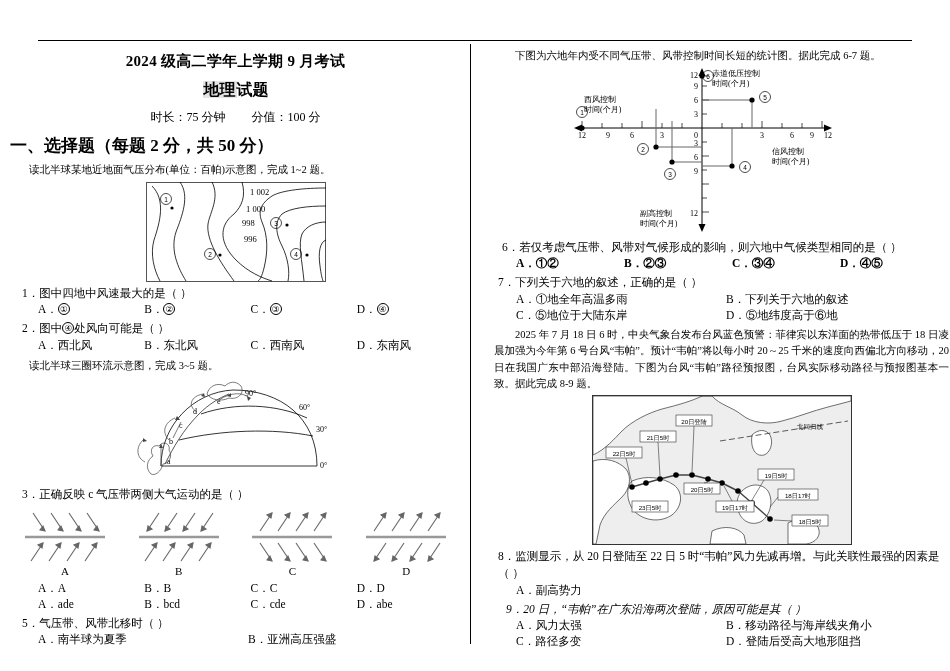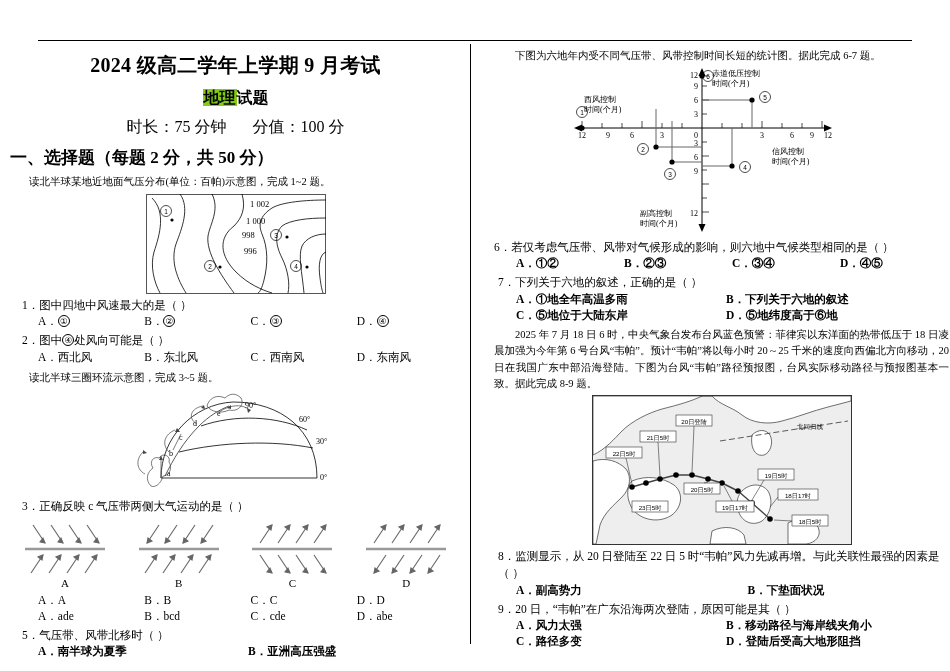"2024 级高二学年上学期 9 月考试" .exam-title { font-size: 20px -> 15px }
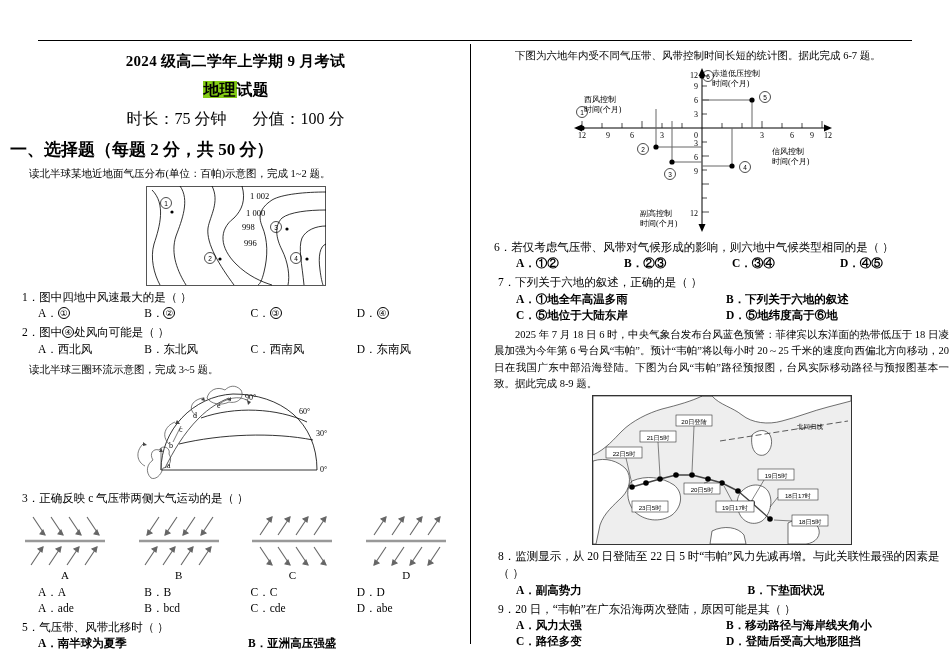"地理" .hl { background: #84cc16 -> #e5e5e5 }
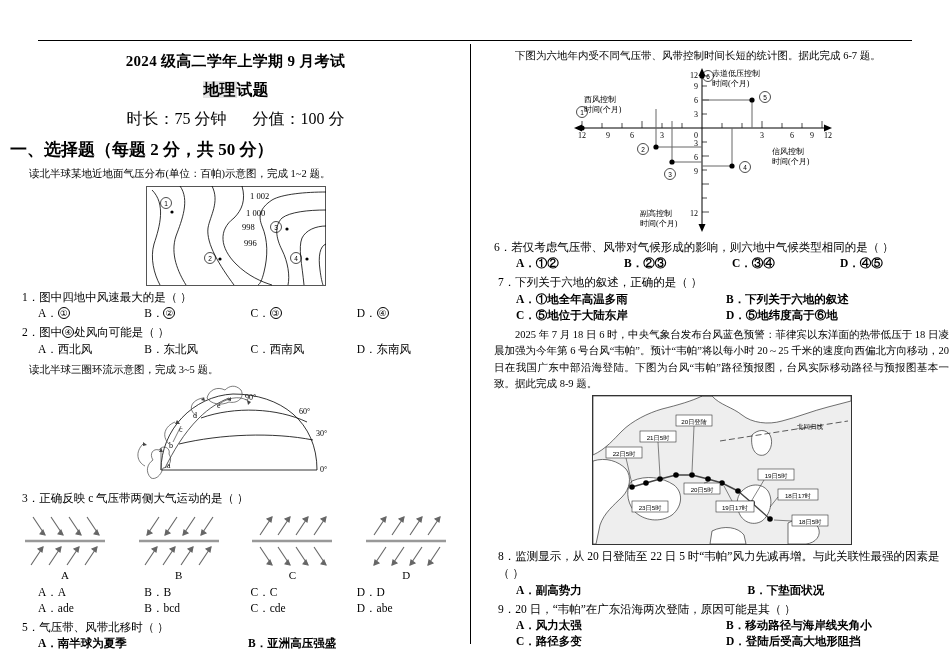"时长：75 分钟 分值：100 分" .exam-meta { font-size: 16px -> 12px }
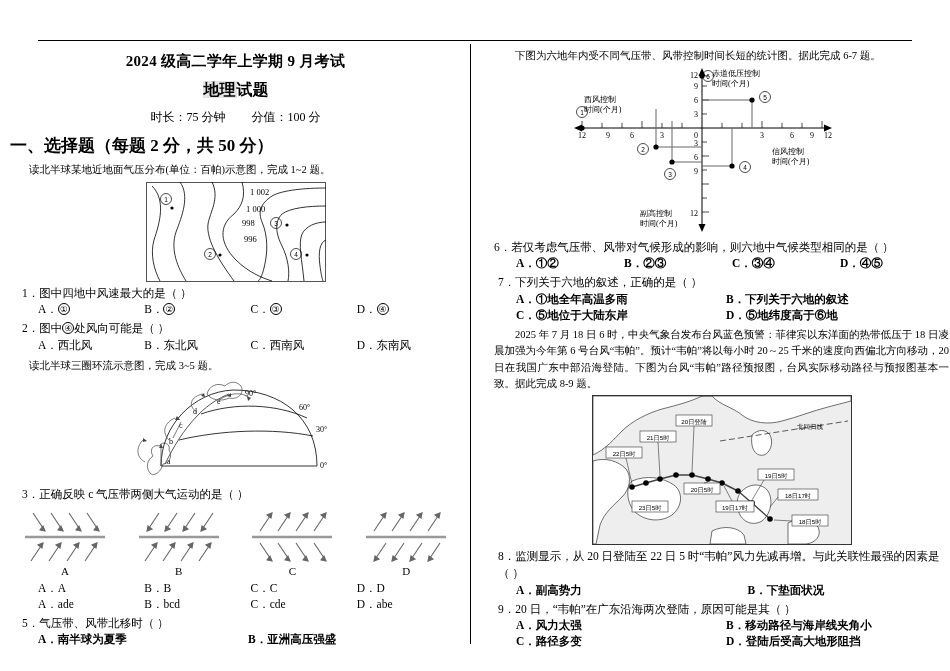"6．若仅考虑气压带、风带对气候形成的影响，则六地中气候类型相同的是（ ）" div.q { margin-left: 0 -> 8px }
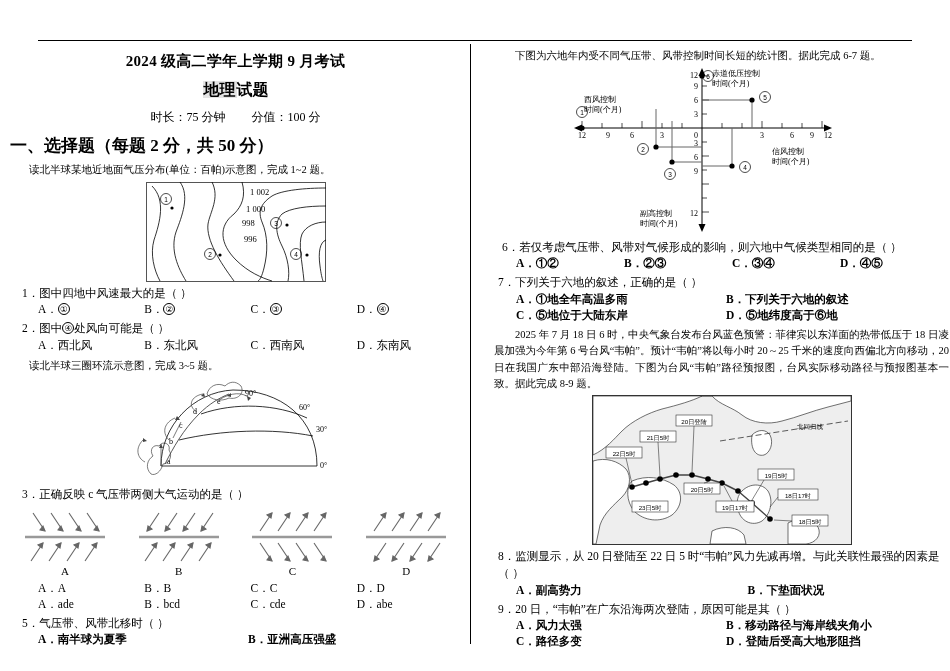"A．①地全年高温多雨" .opt-2 > div { font-weight: bold -> none }
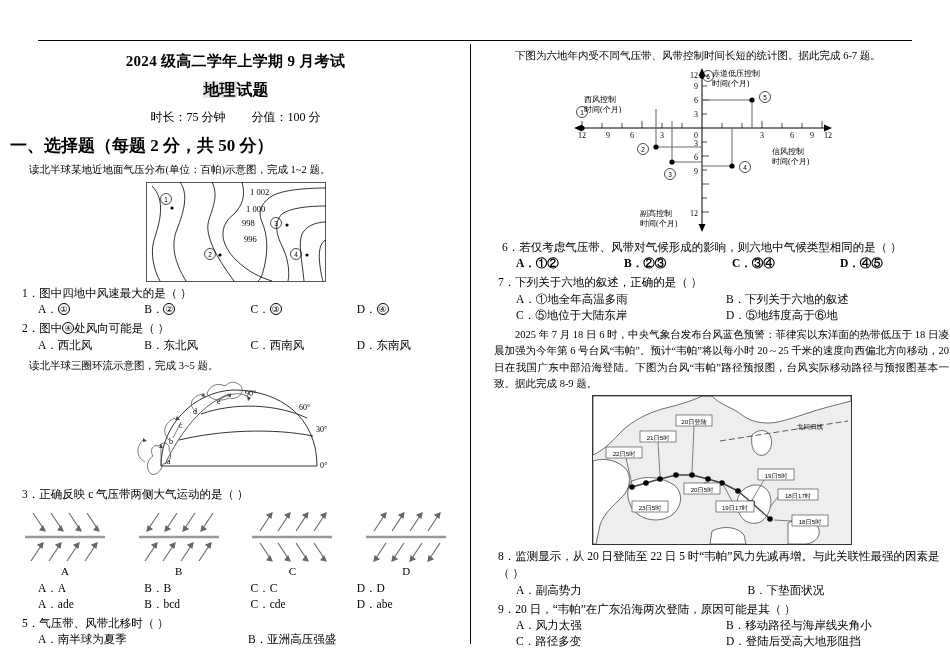"B．下垫面状况" div { html: <div><span>B．</span><span>下垫面状况</span></div> -> none }
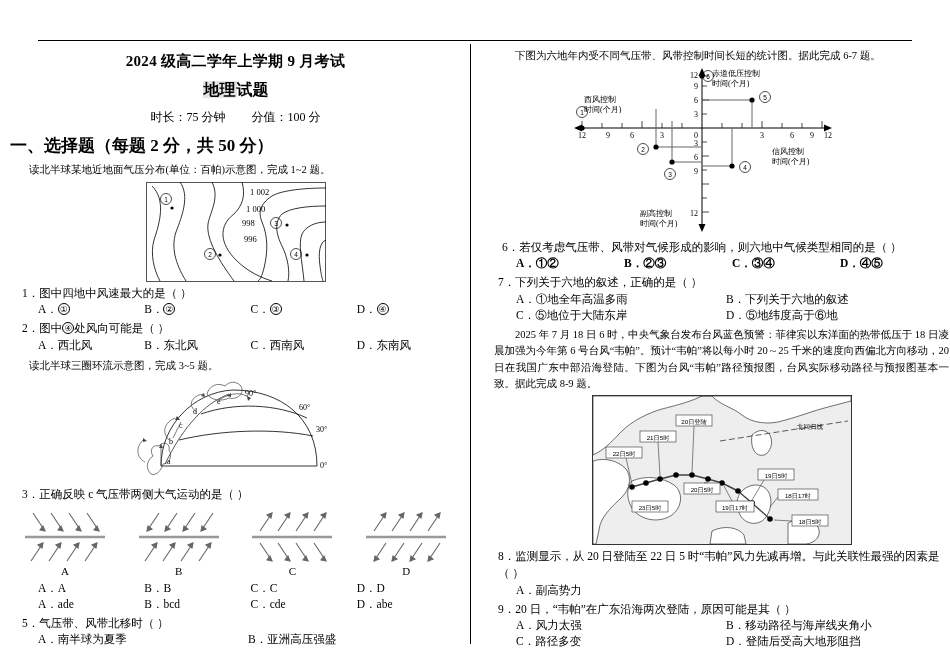"9．20 日，“韦帕”在广东沿海两次登陆，原因可能是其（ ）" div.q { font-style: none -> italic; margin-left: 4px -> 12px }
